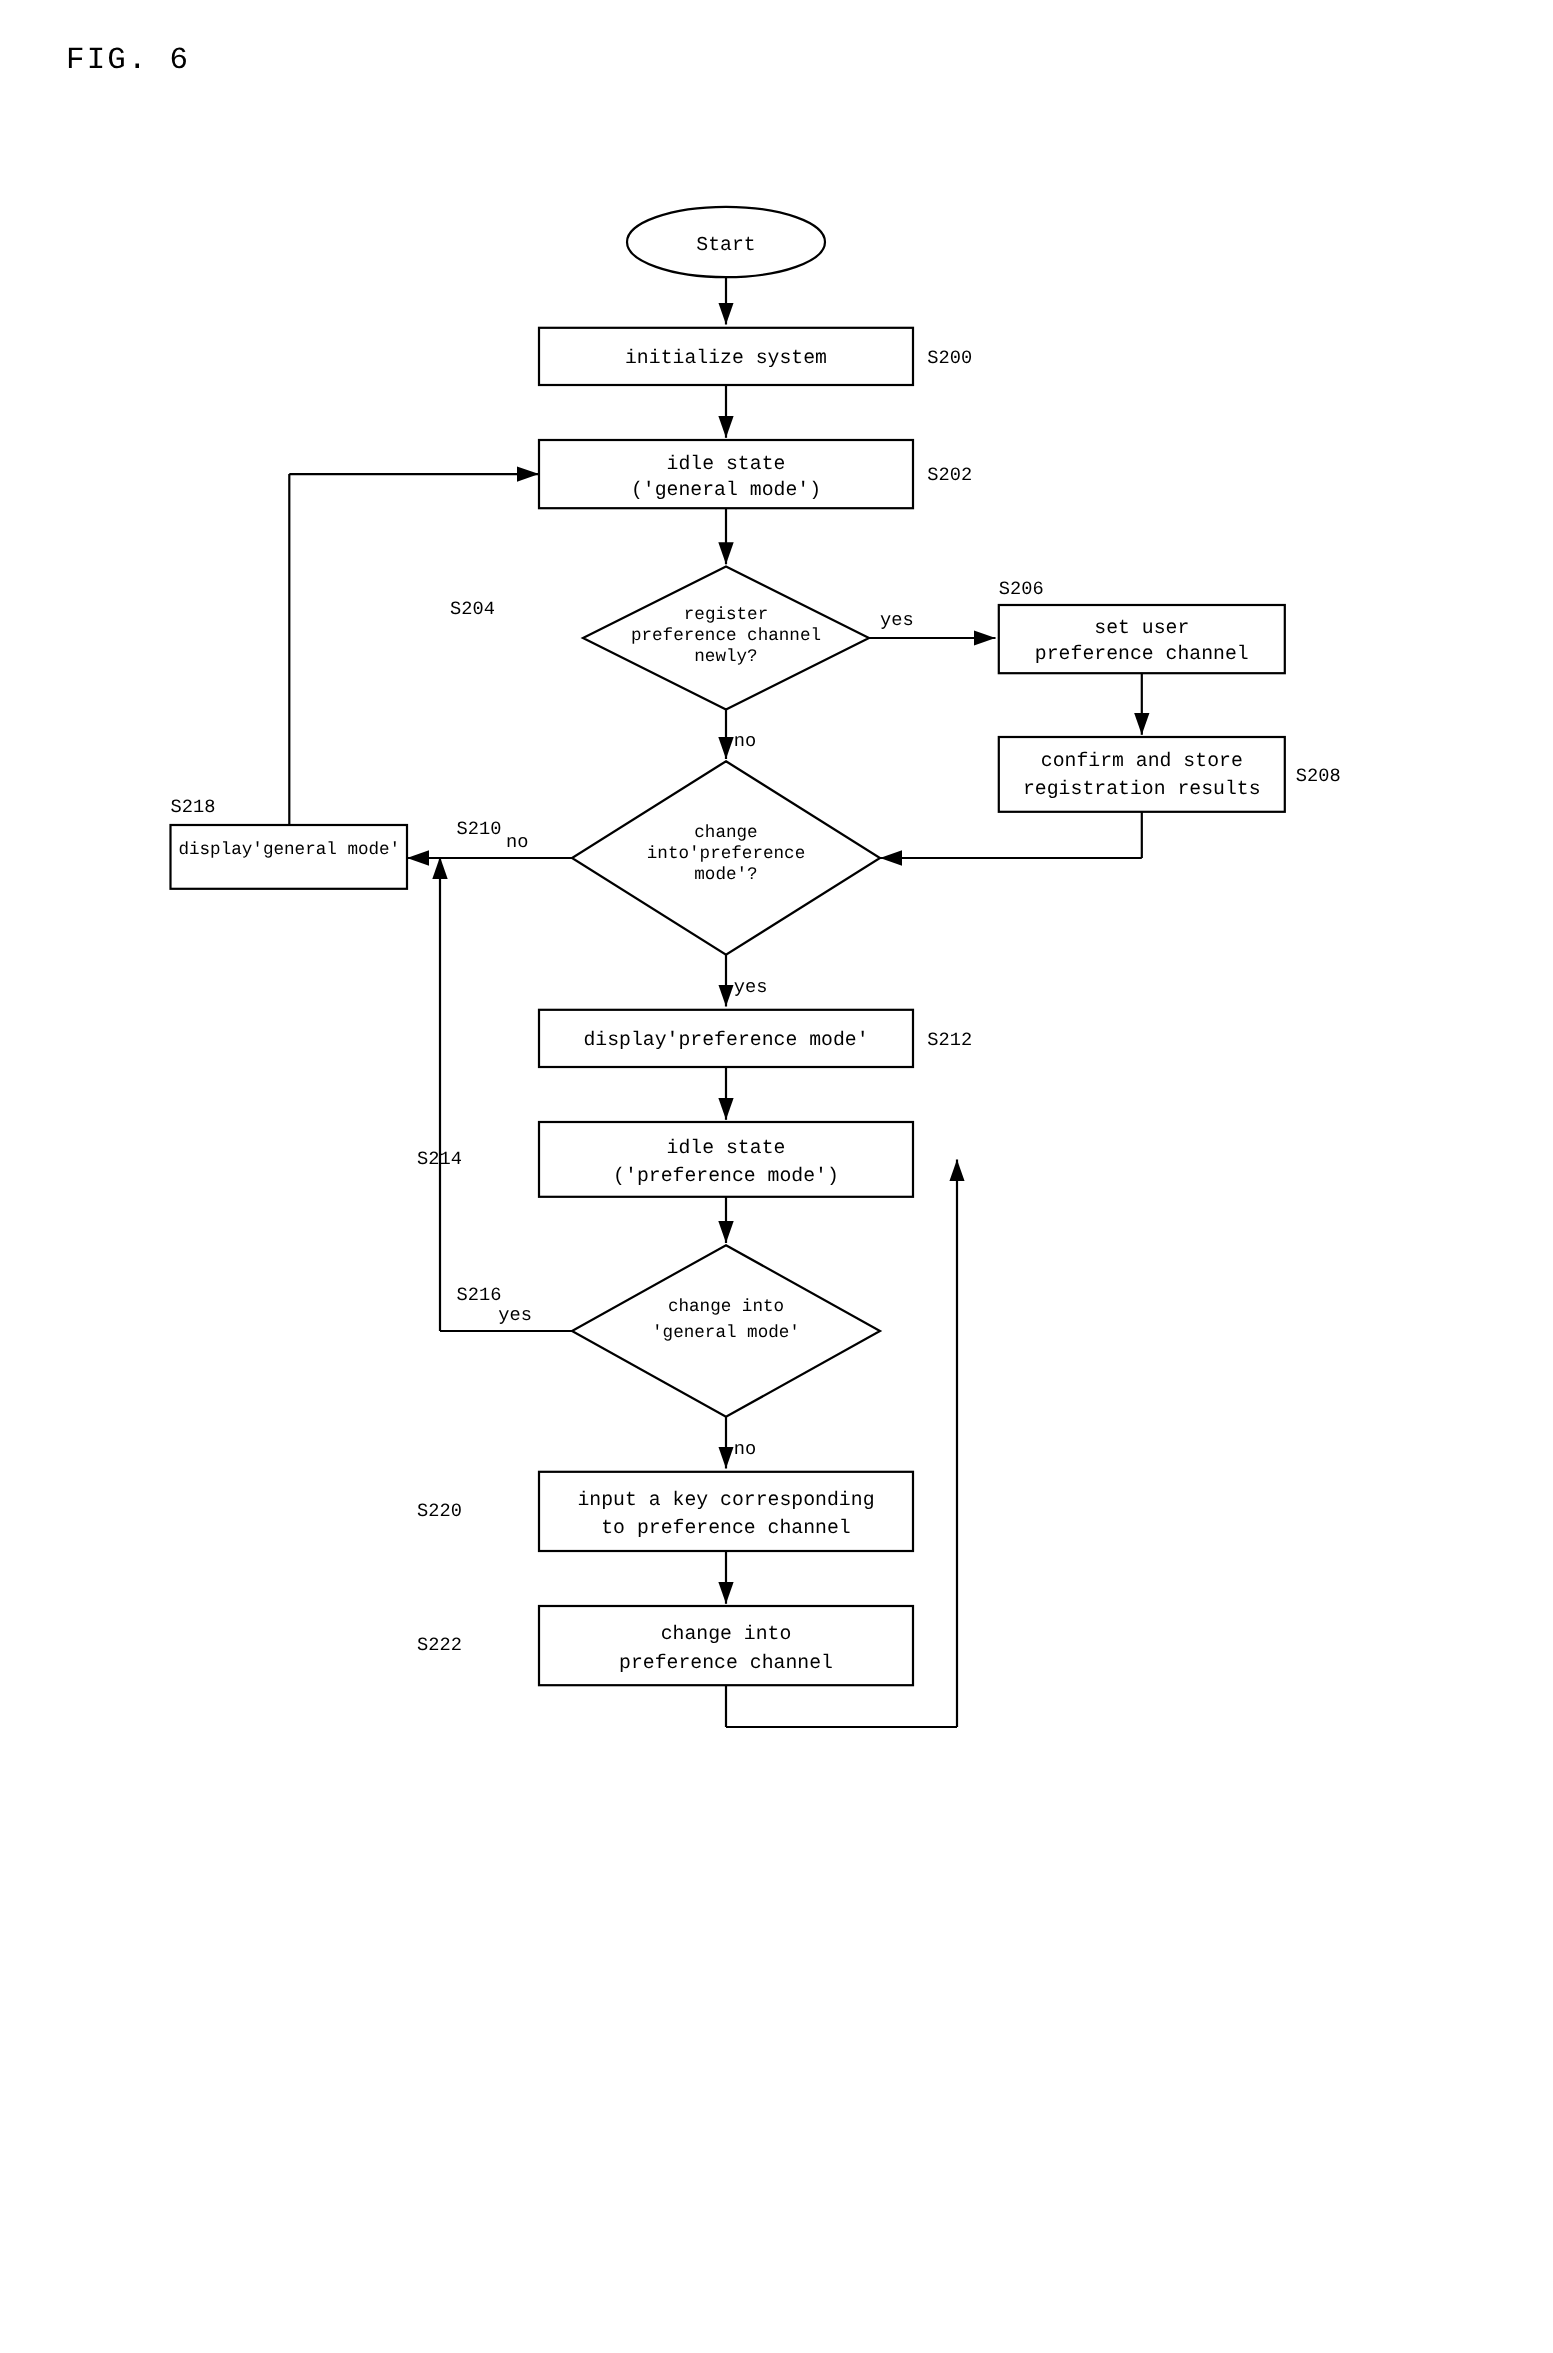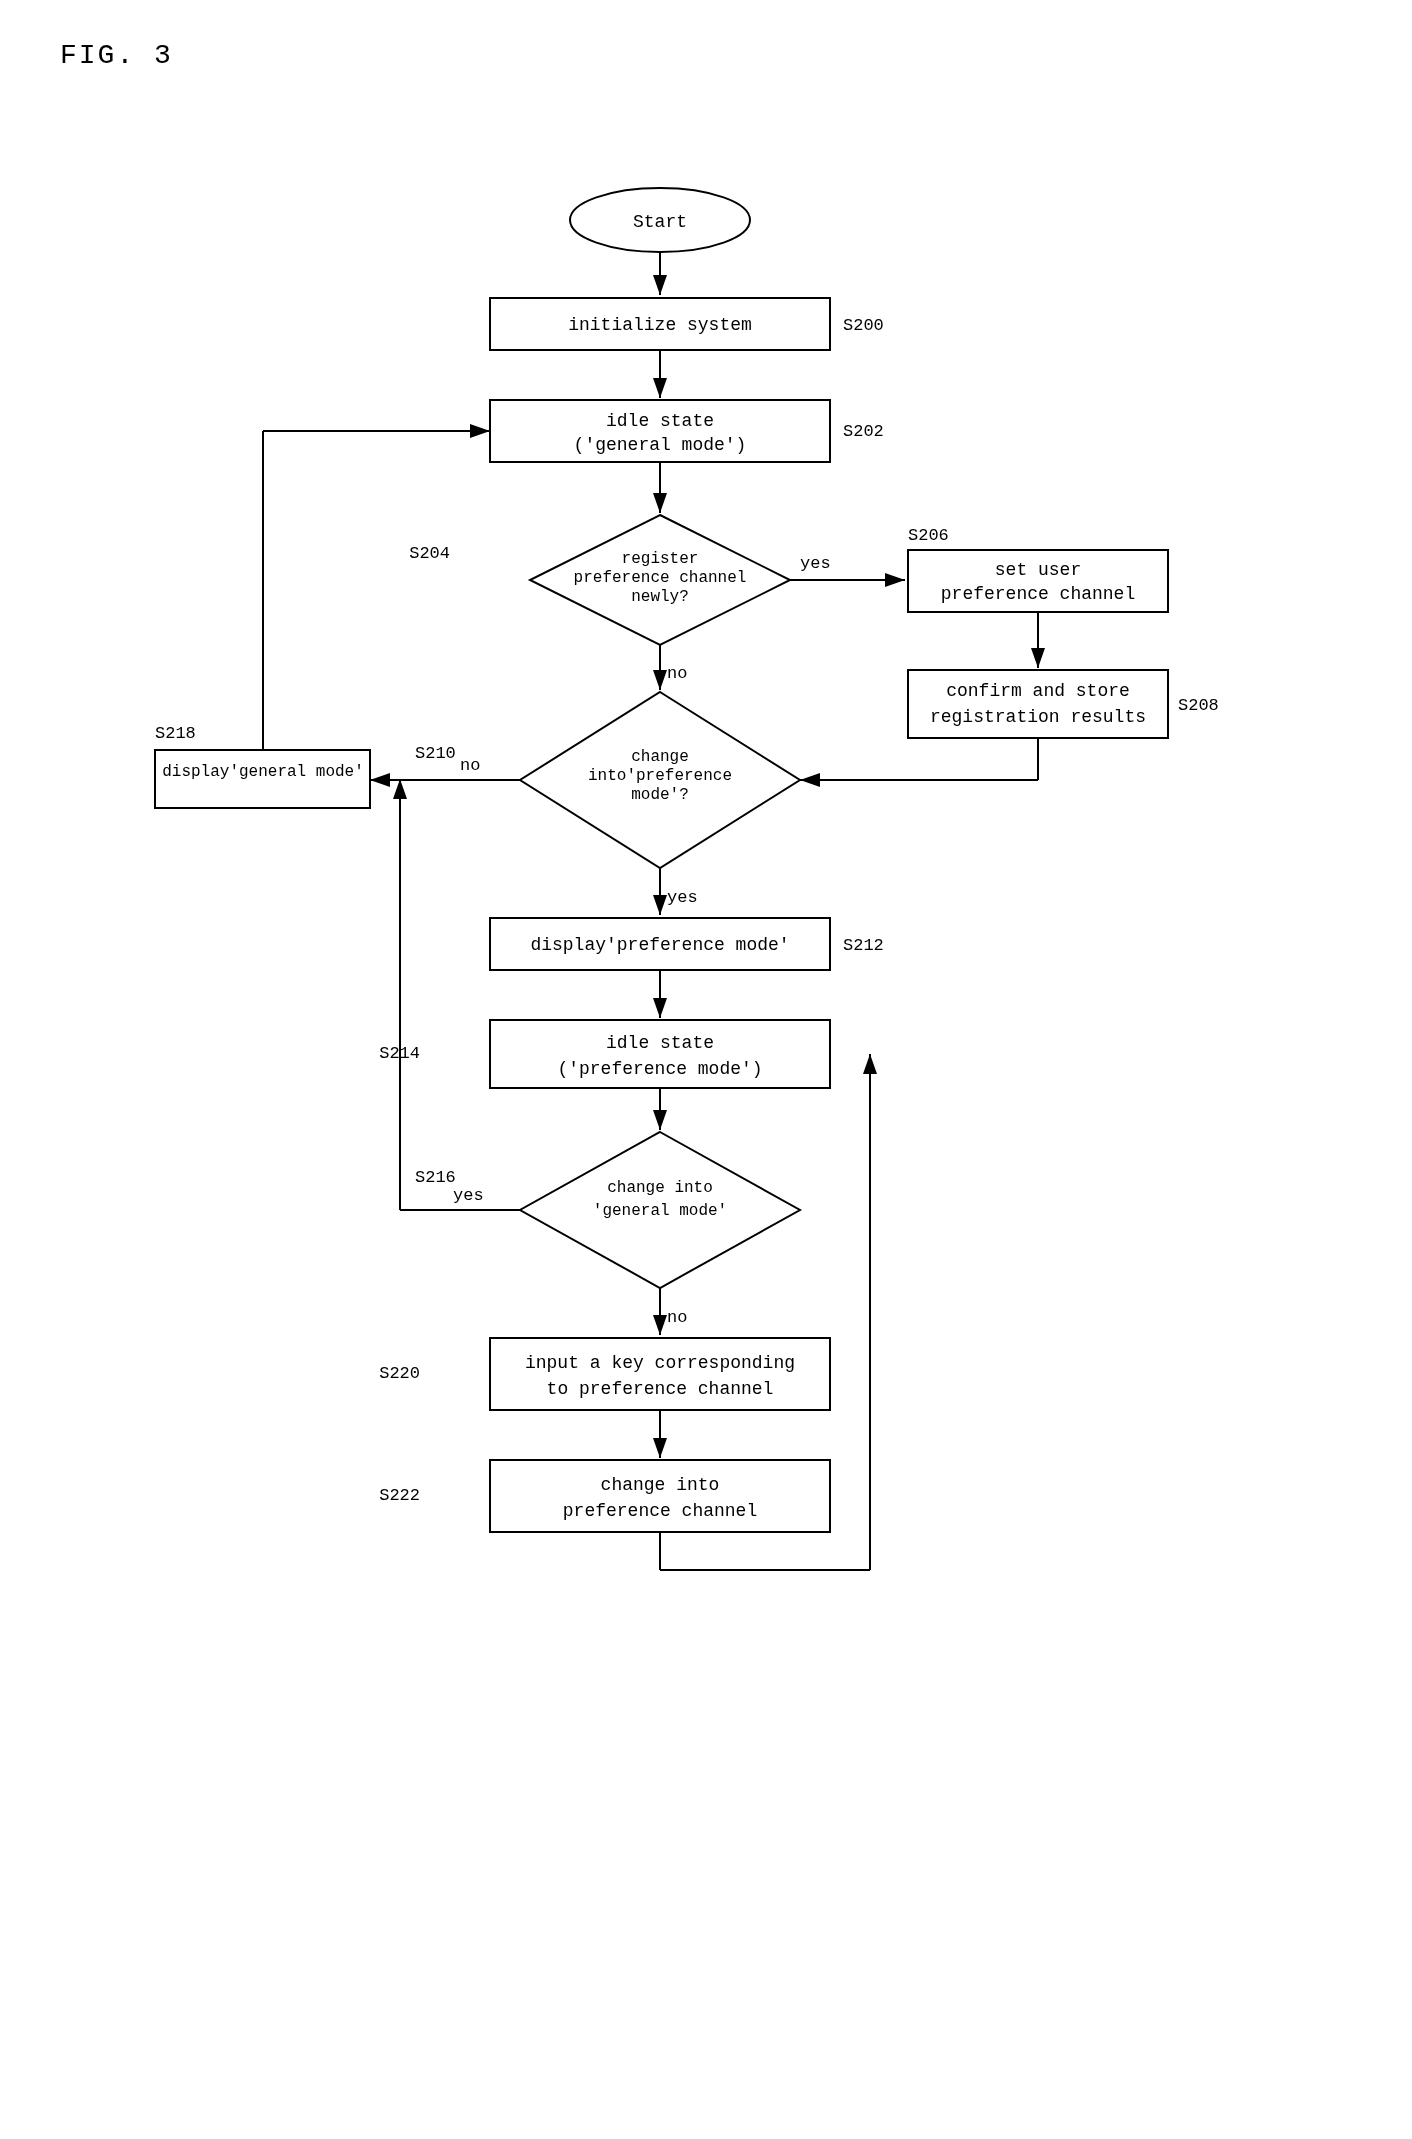"FIG. 3" div.page-title { text: 3 -> 6 }
